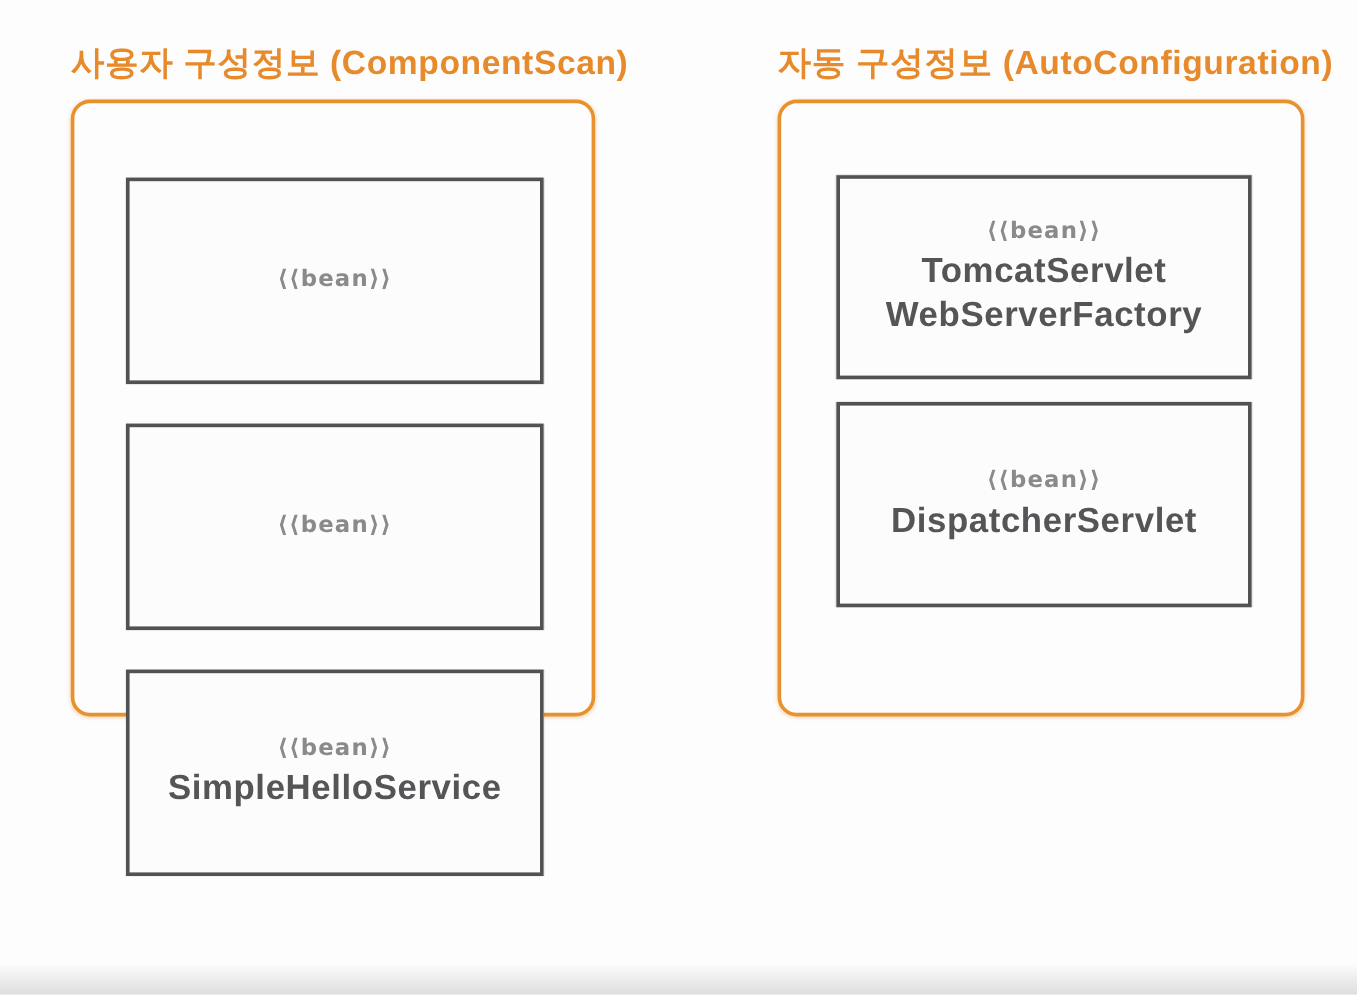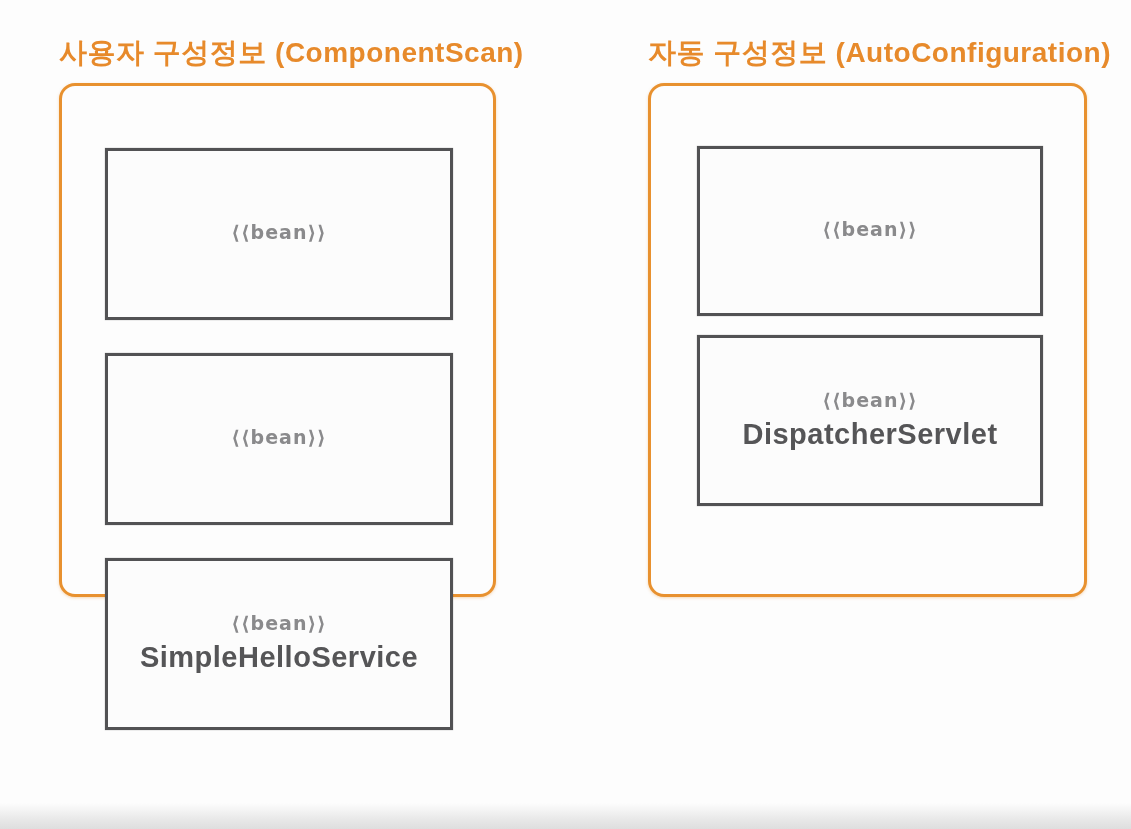"TomcatServlet WebServerFactory" div.bean-name { html: none -> <div>TomcatServlet WebServerFactory</div> }
